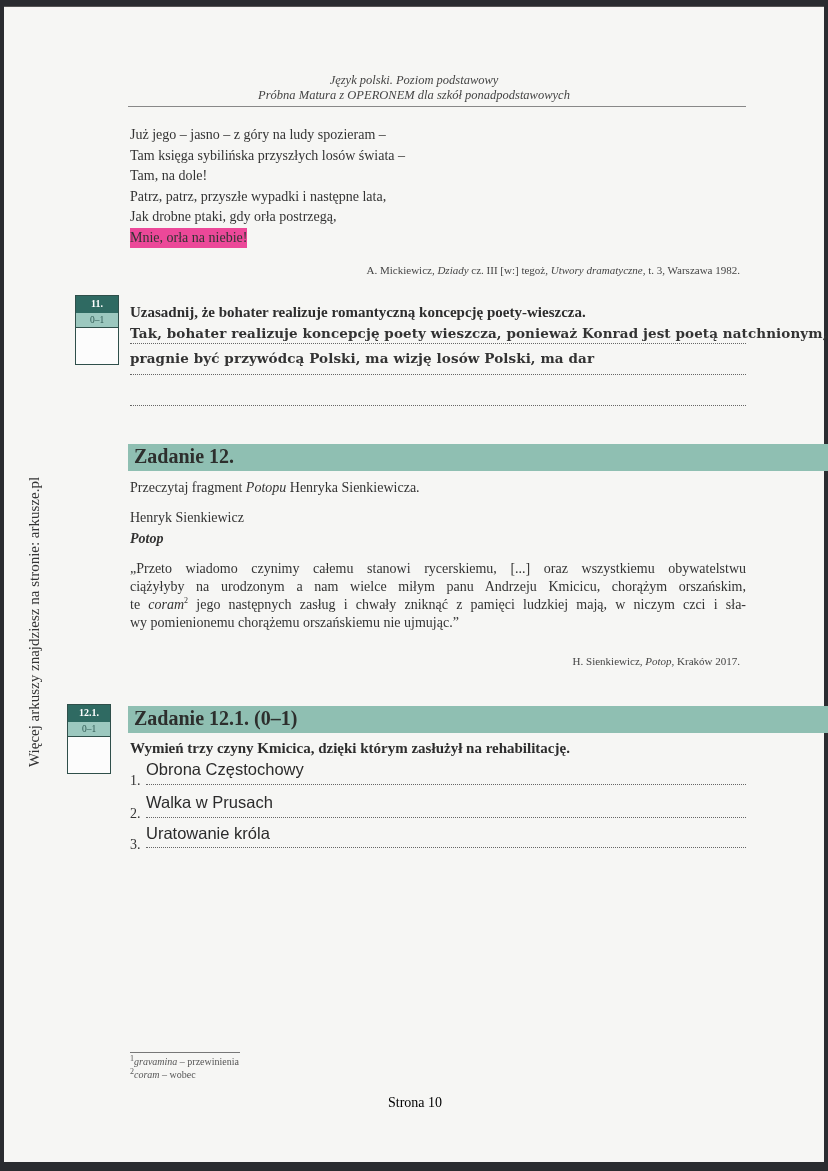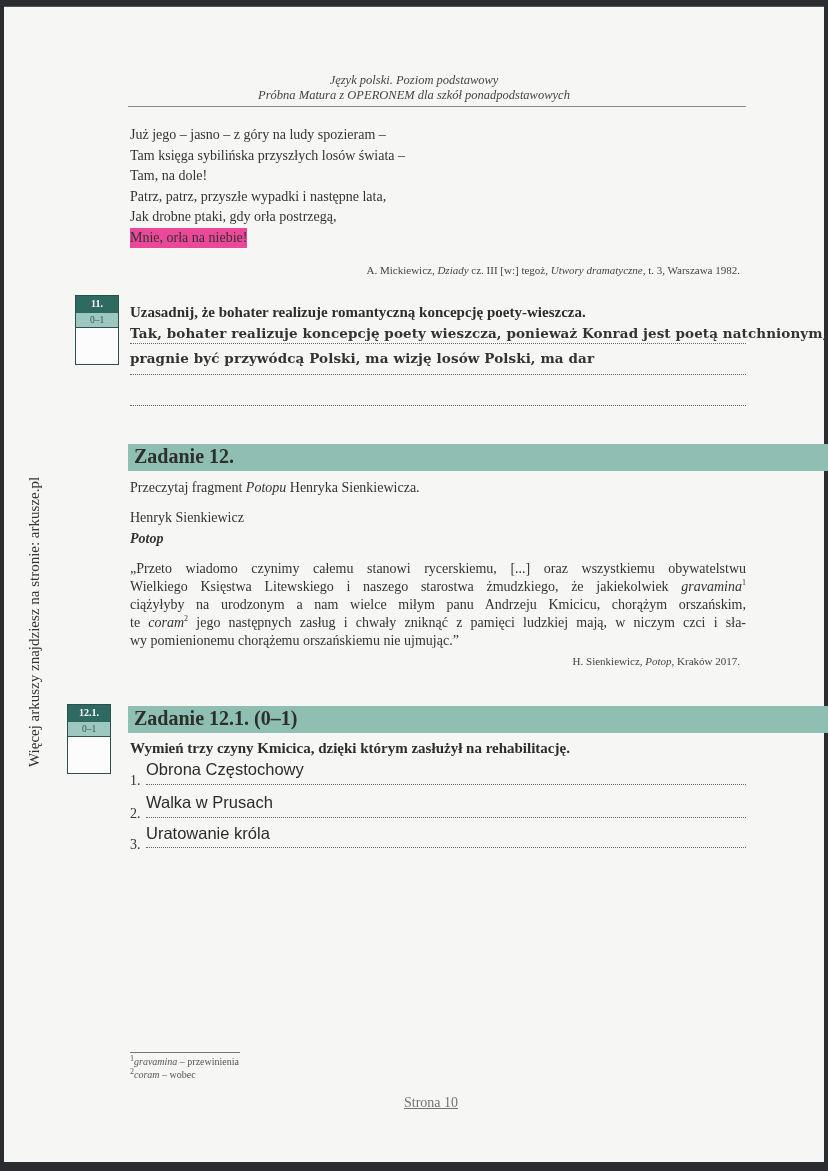"Wielkiego Księstwa Litewskiego i naszego" div { html: <div><span>Wielkiego Księstwa Litewskiego i naszego starostwa żmudzkiego, że jakiekolwiek </span><i>gravamina</i><sup>1</sup></div> -> none }
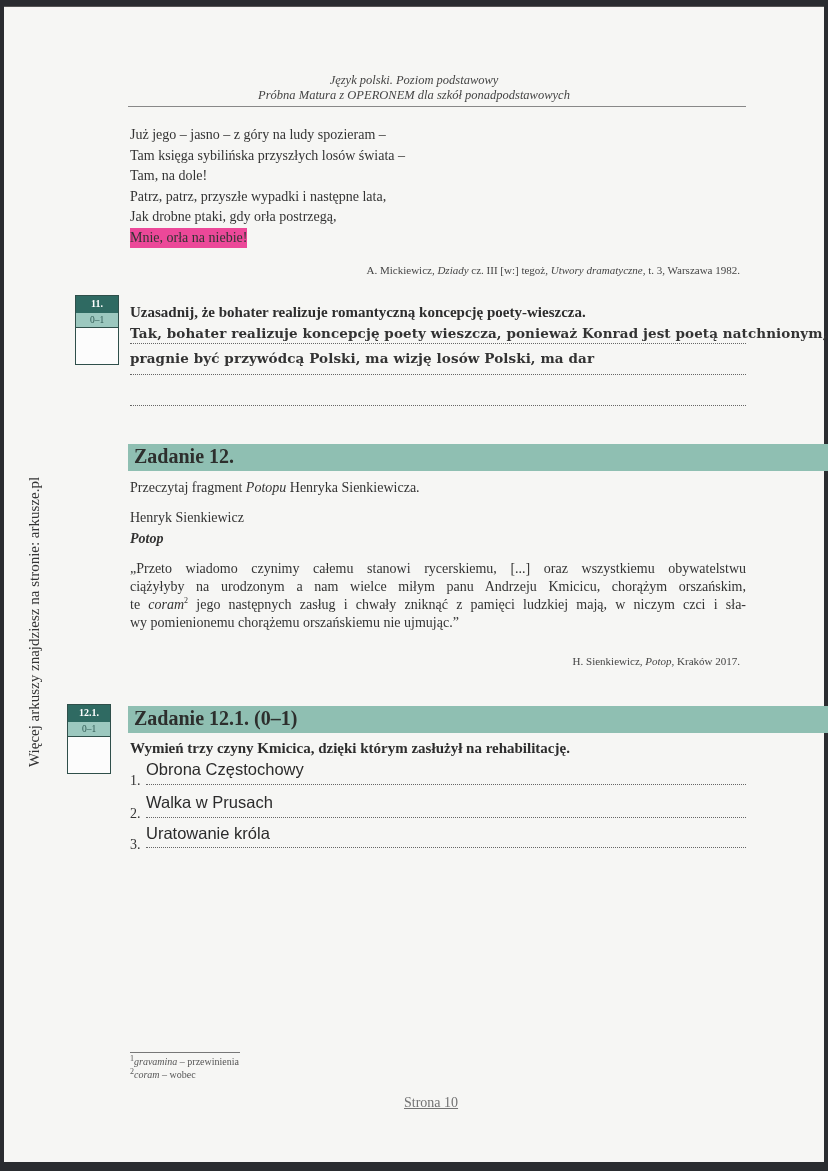"Strona 10" .pagenum { color: #737373 -> #000000; left: 400px -> 384px; text-decoration: underline -> none }
